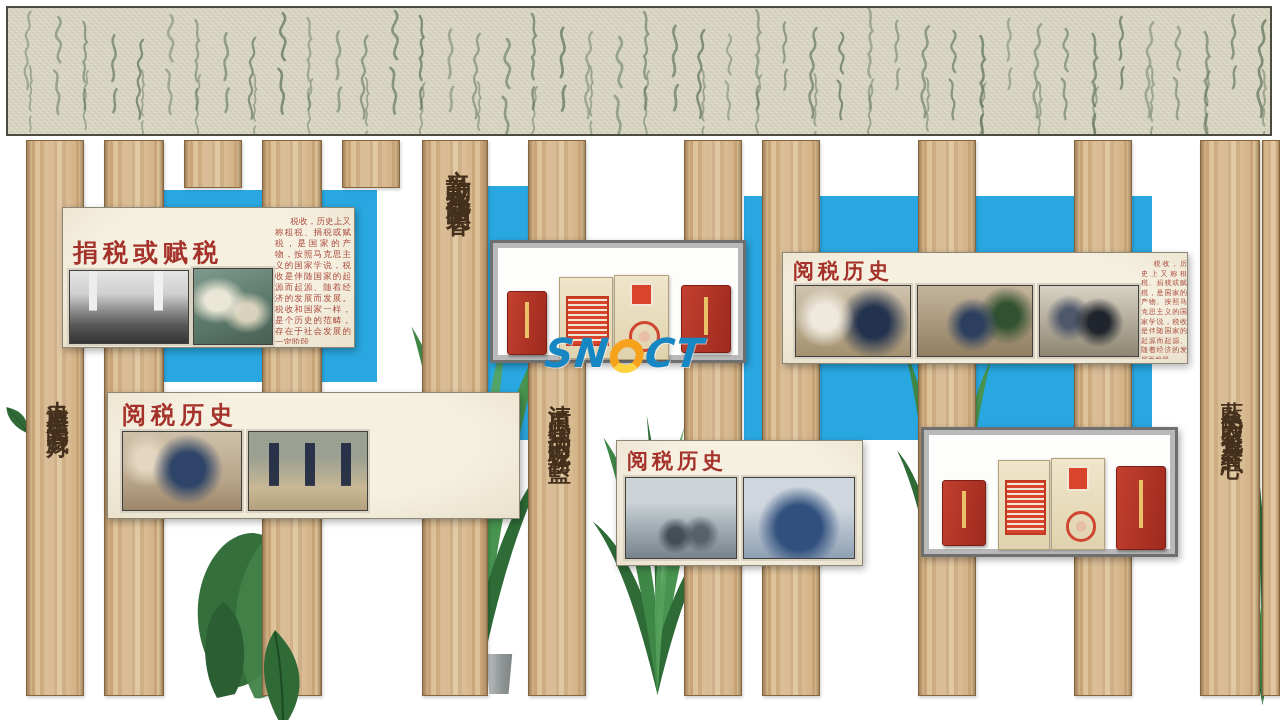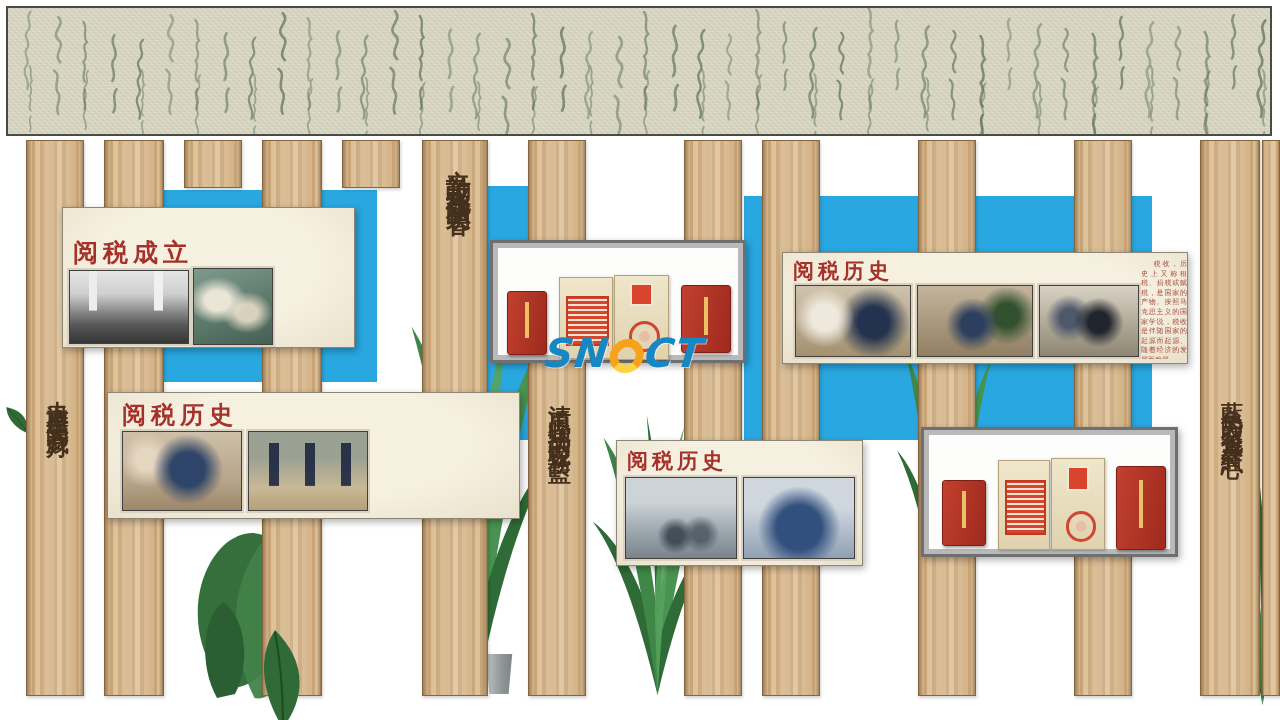"税收，历史上又称租税、捐税或赋税，是国家的产物，按照马克思主义的国家学说，税收是" div.pbody { html: none -> <div>税收，历史上又称租税、捐税或赋税，是国家的产物，按照马克思主义的国家学说，税收是伴随国家的起源而起源、随着经济的发展而发展。税收和国家一样，是个历史的范畴，存在于社会发展的一定阶段。</div> }
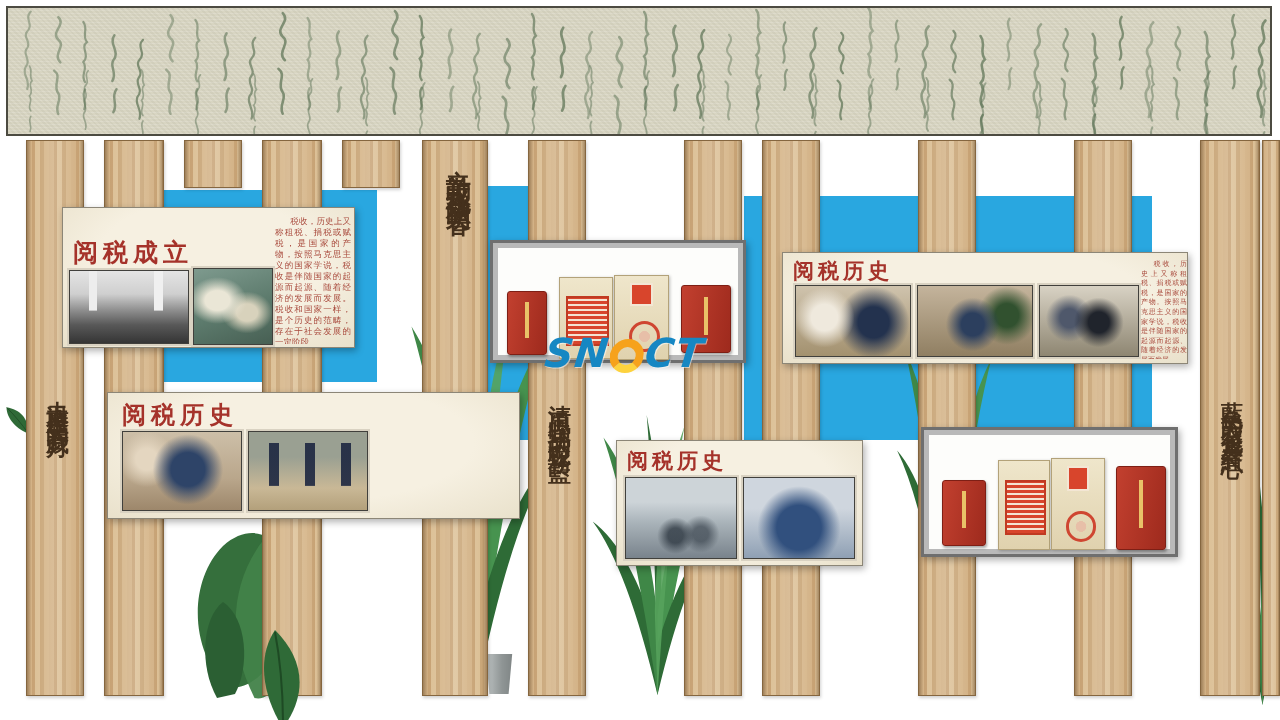"阅税成立" div.ptitle { text: 阅税成立 -> 捐税或赋税 }
